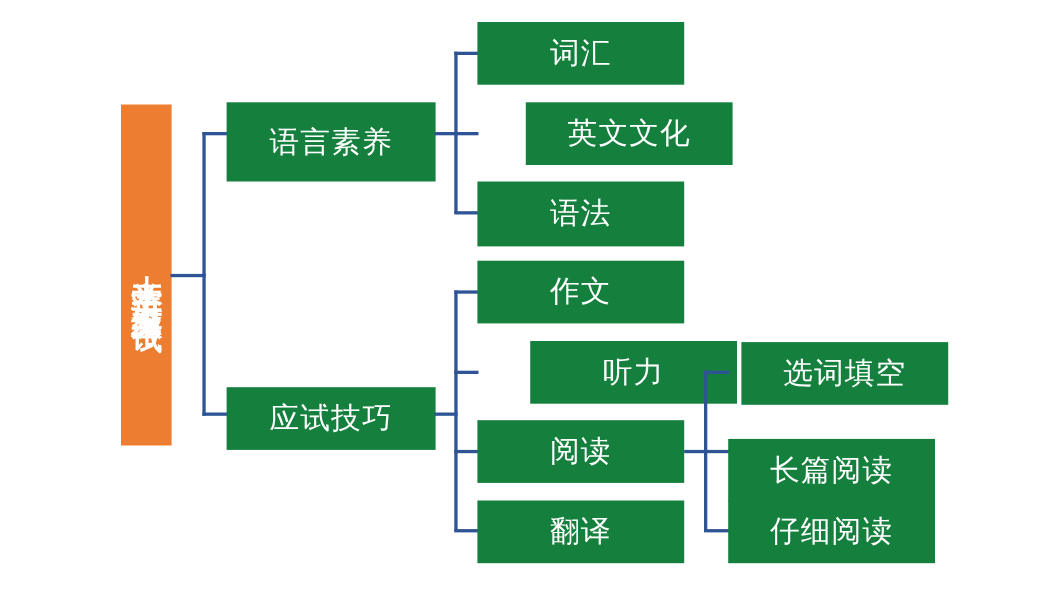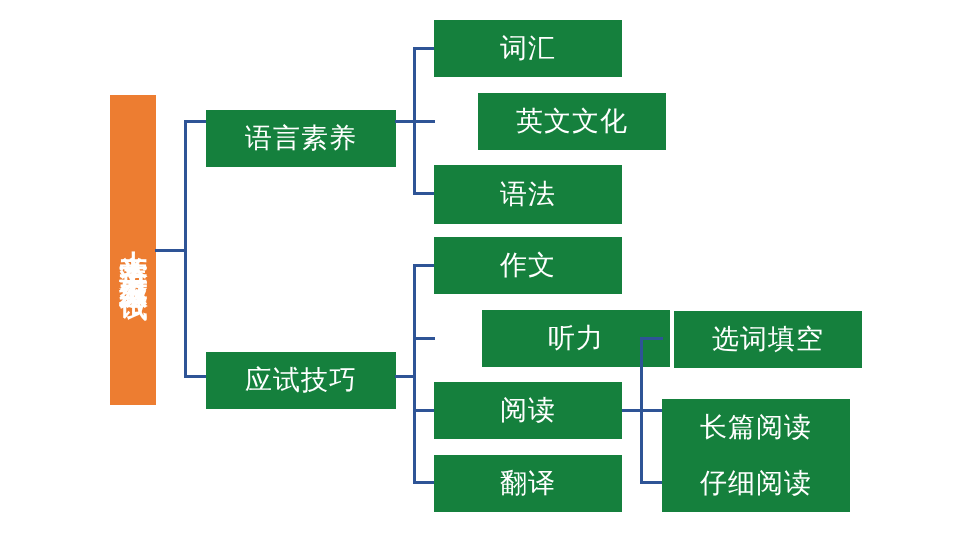"语言素养" div.node { height: 57px -> 72px; top: 110px -> 93px }
